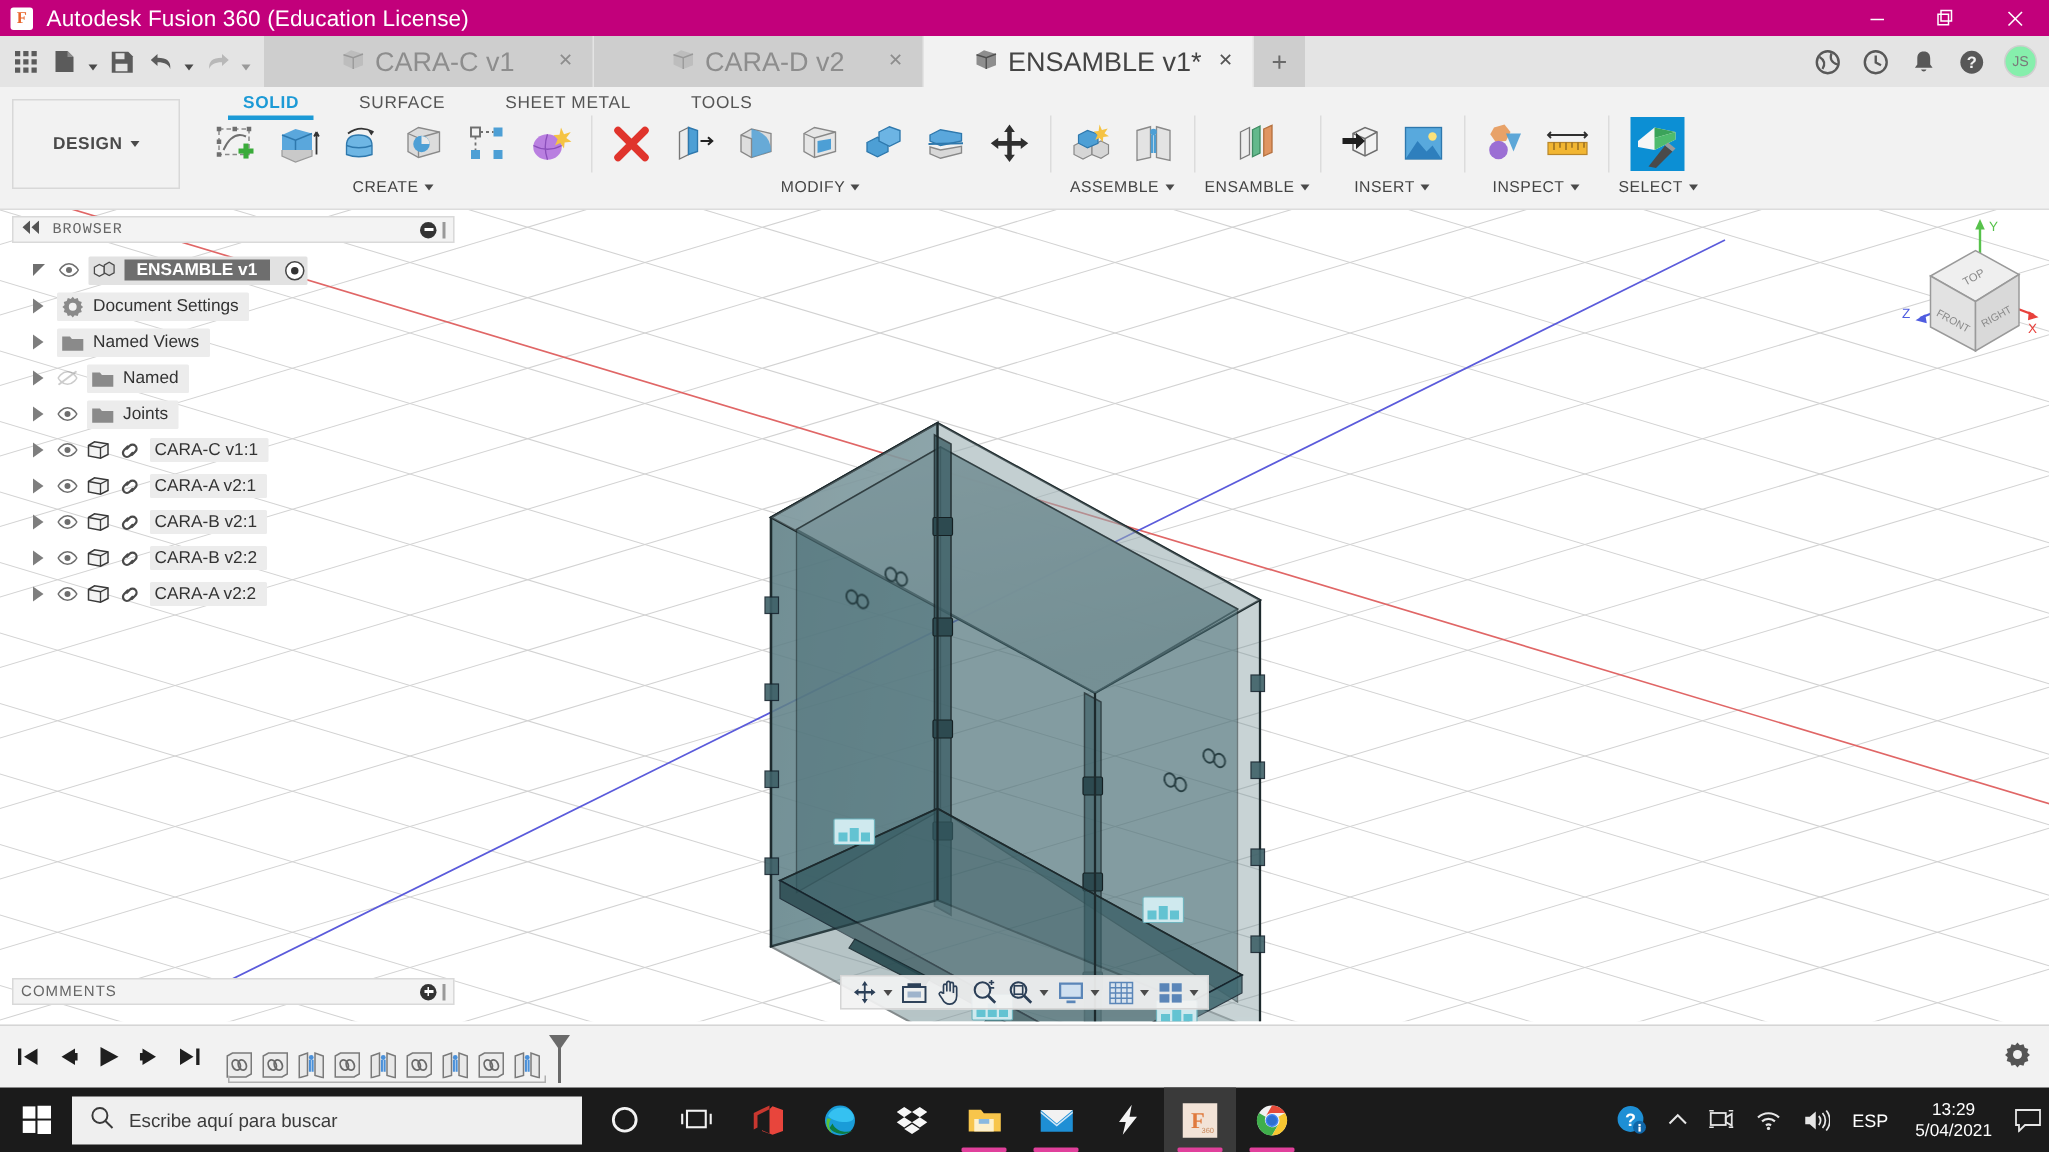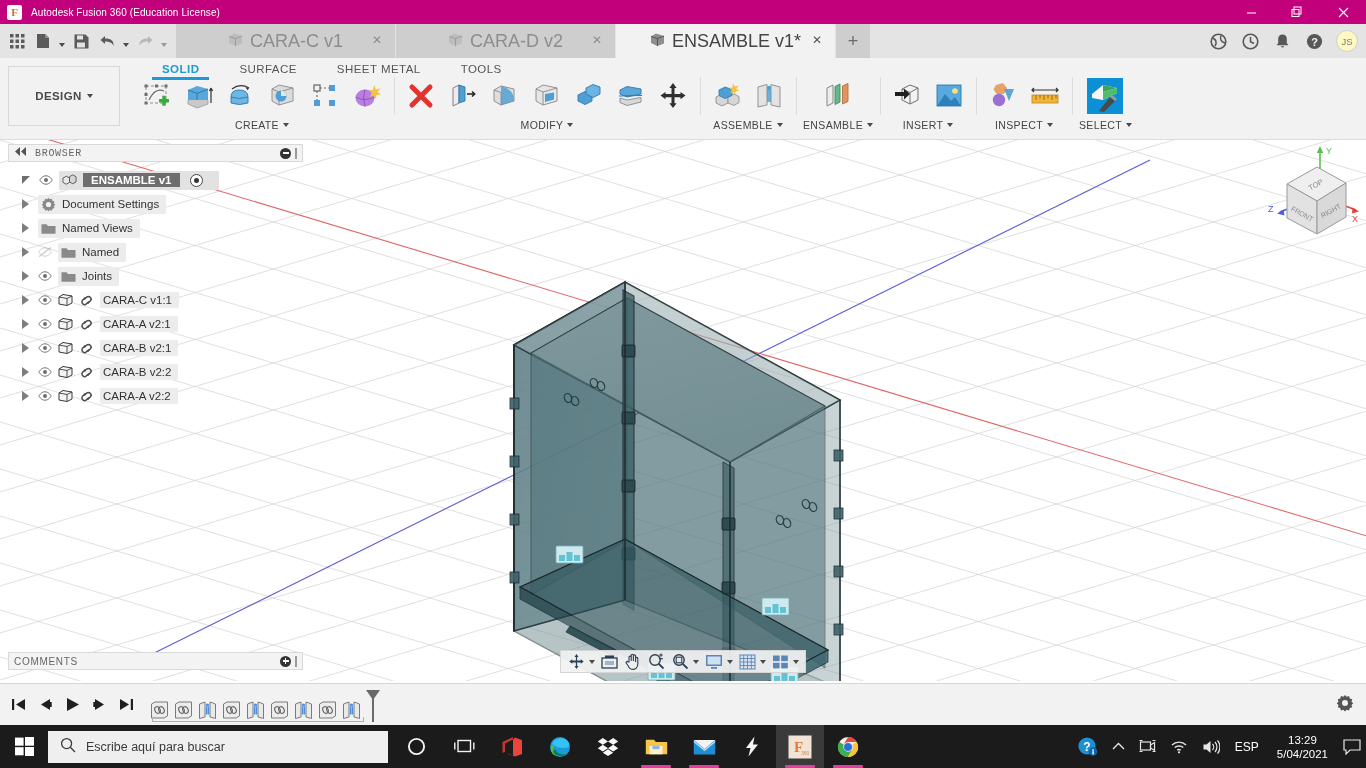"Autodesk Fusion 360 (Education License)" .tb-title { font-size: 10px -> 15px }
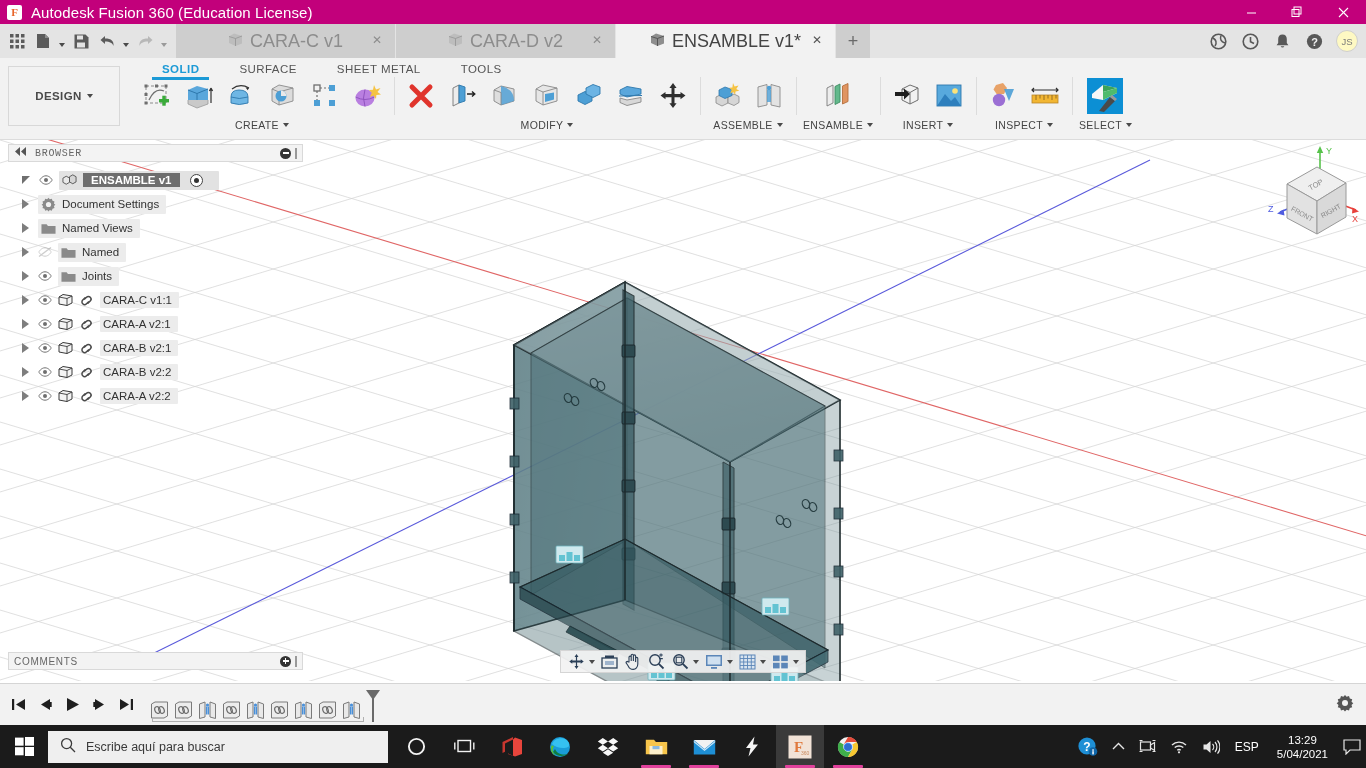"JS" .avatar { background: #fef9c3 -> #86efac }
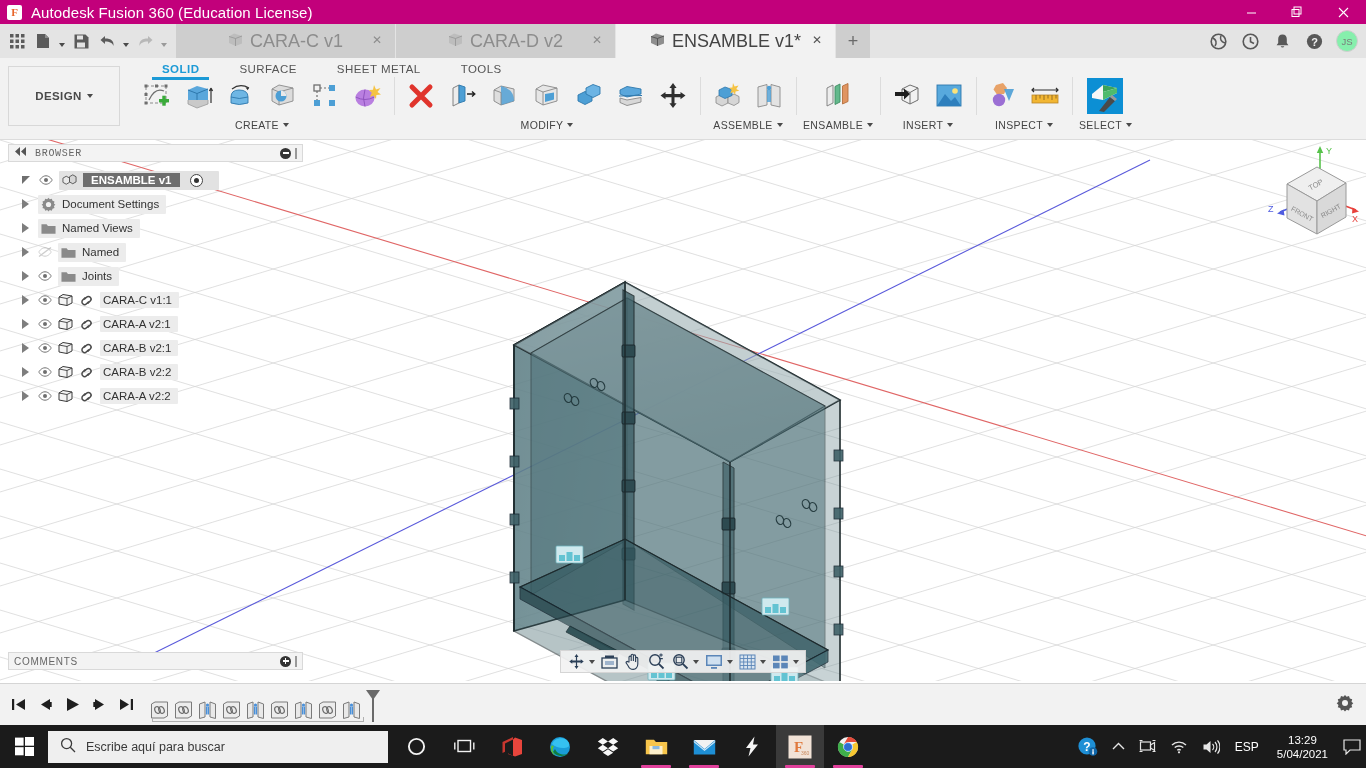"ENSAMBLE v1" .trow.root .chip { padding-right: 16px -> 2px }
